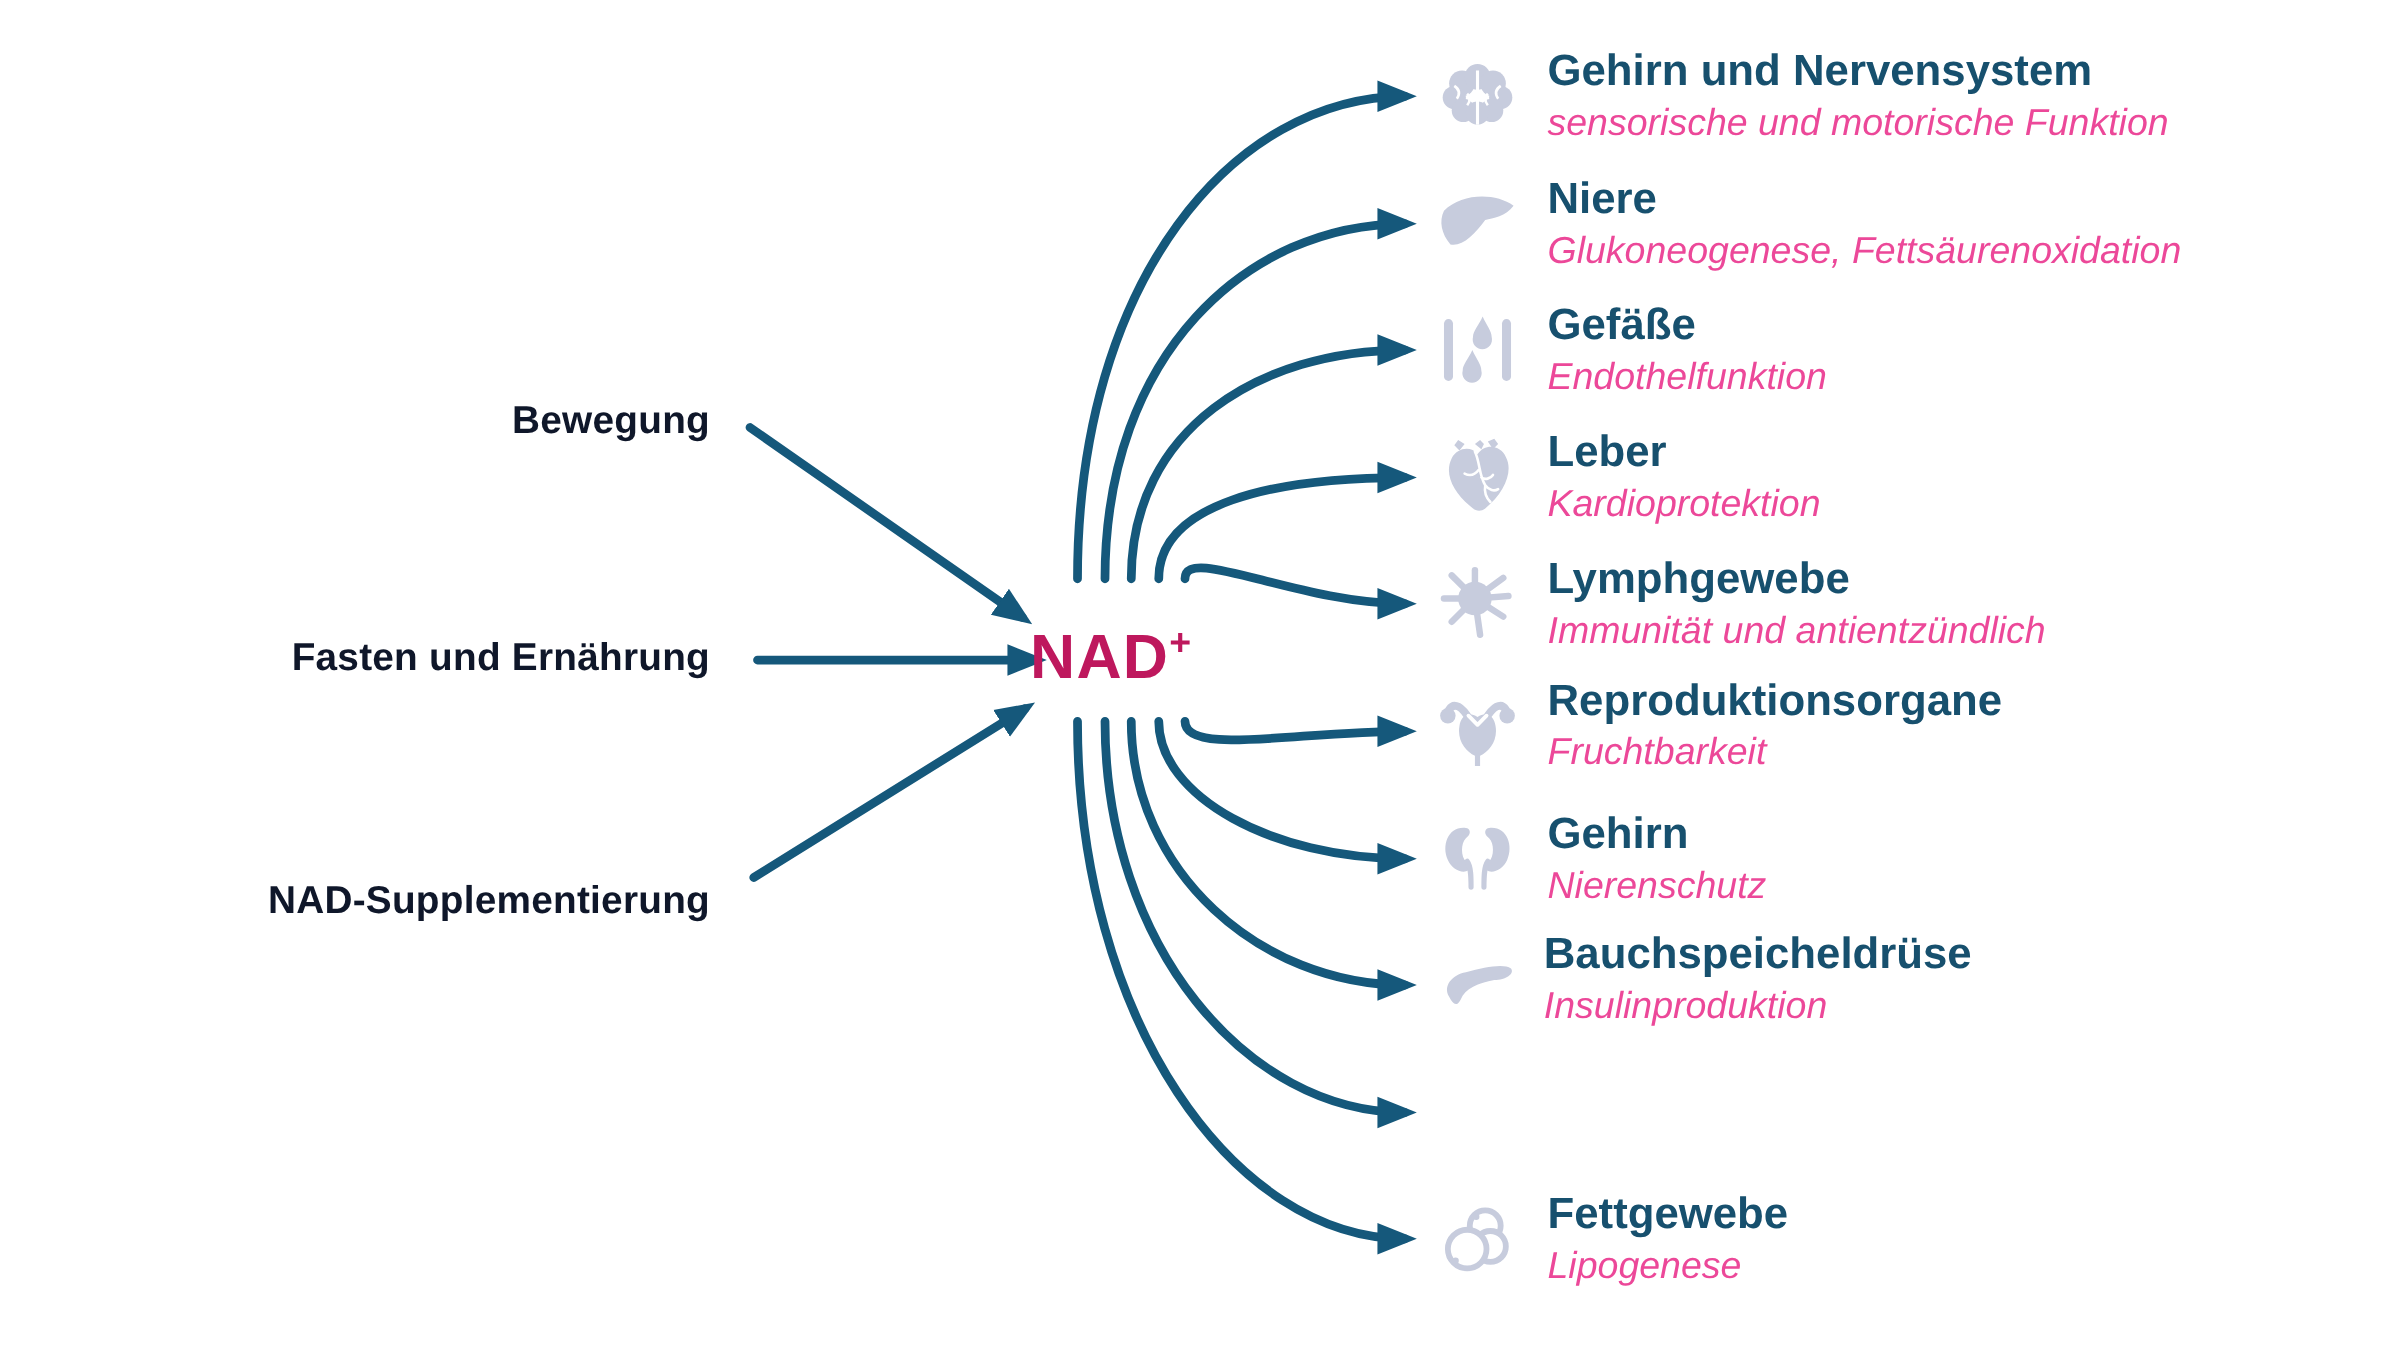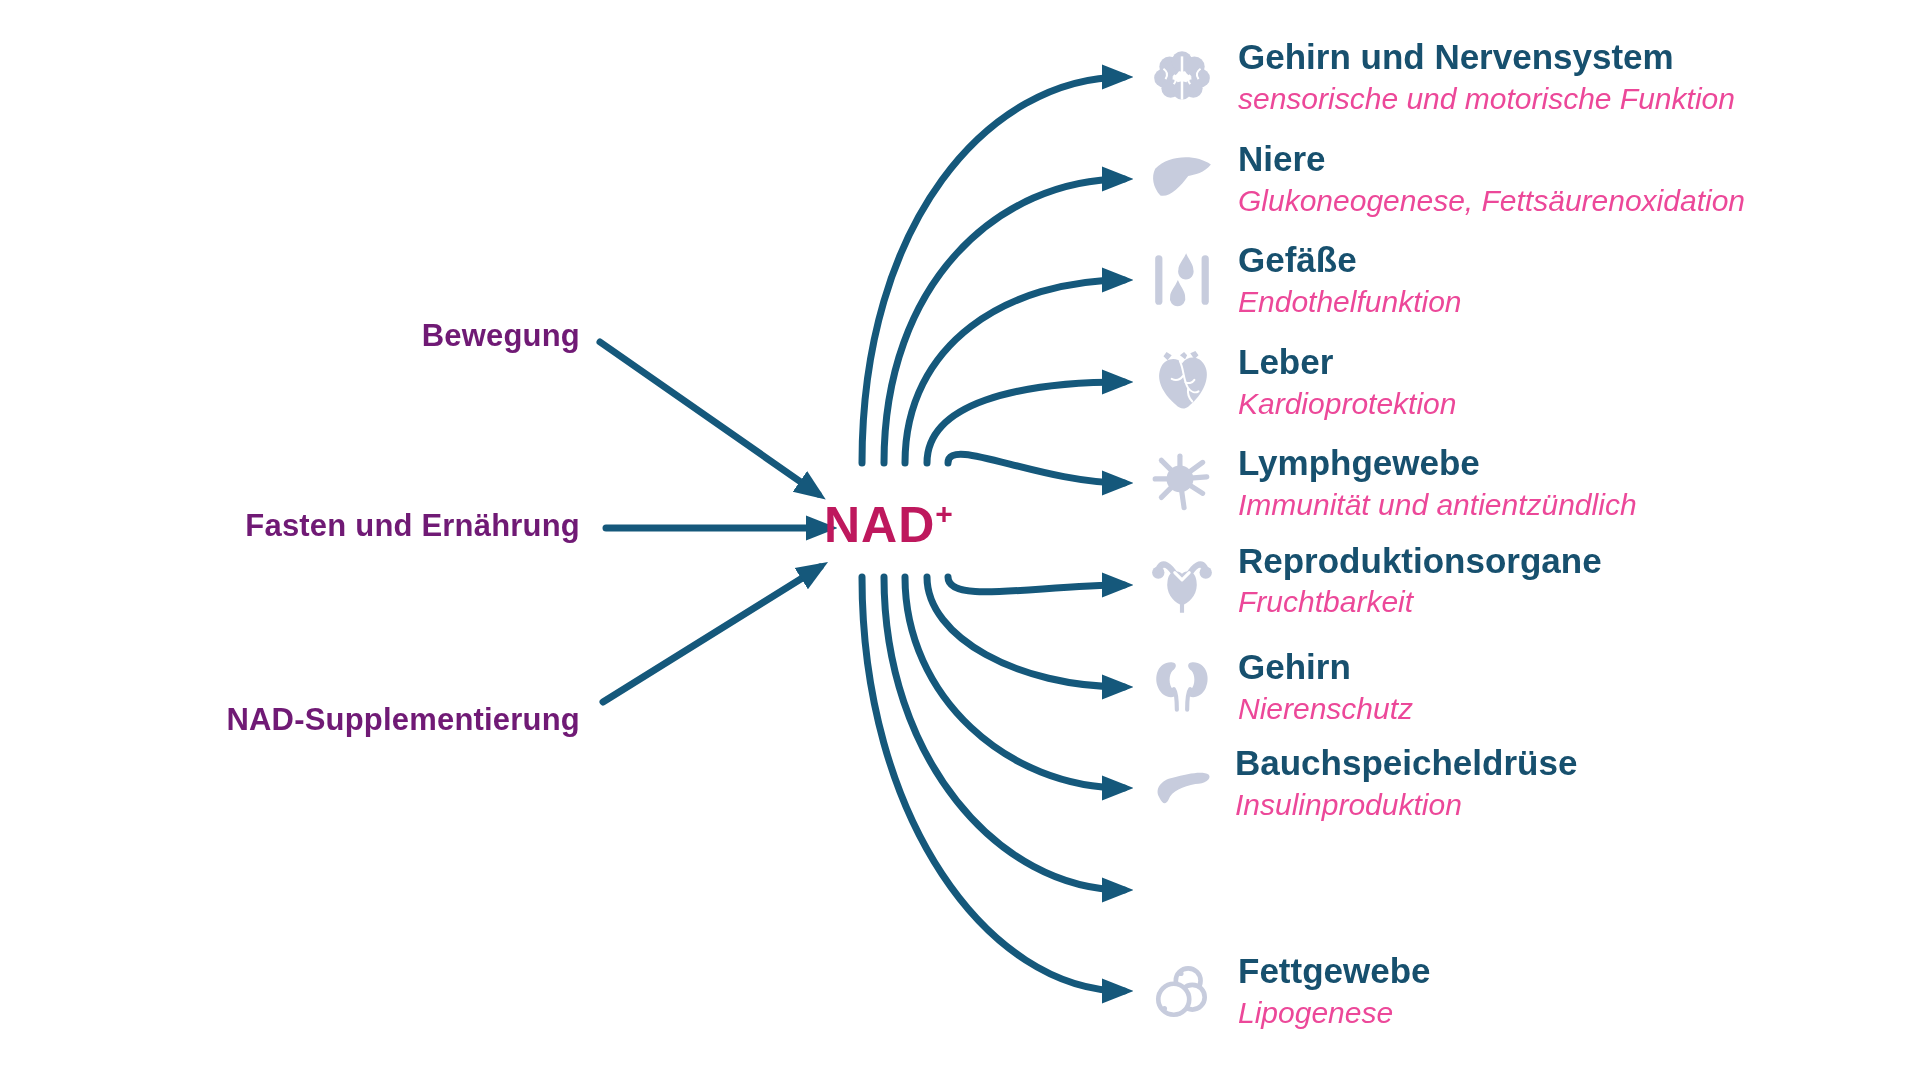"Bewegung" .input-label { color: #701a75 -> #0f172a; left: 160px -> 148px }
